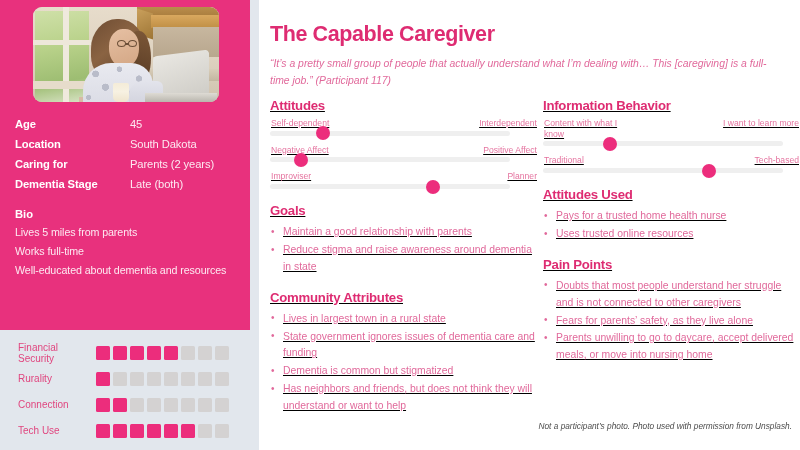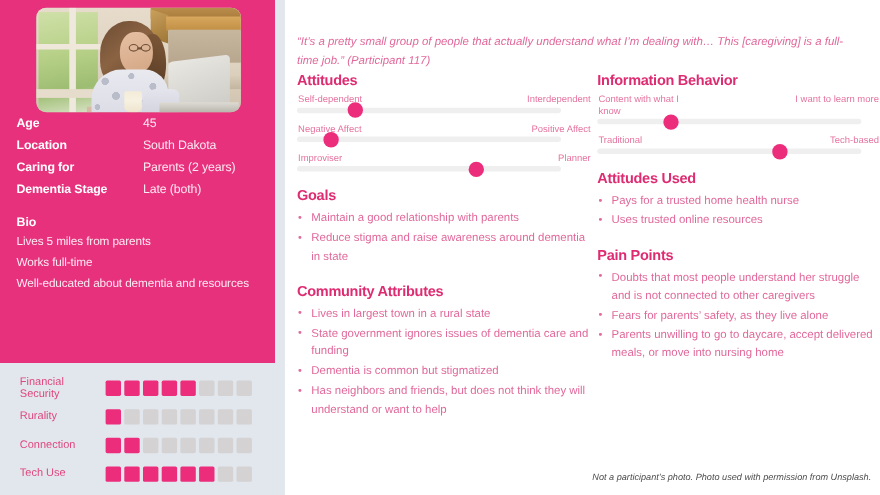"The Capable Caregiver" div { html: none -> <div>The Capable Caregiver</div> }
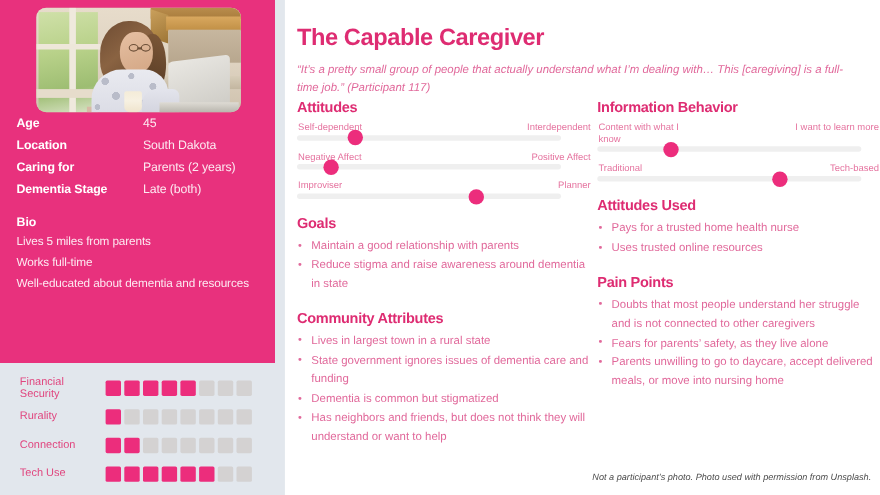"Attitudes" #columns { margin-top: 0 -> 8px; text-decoration: none -> underline }
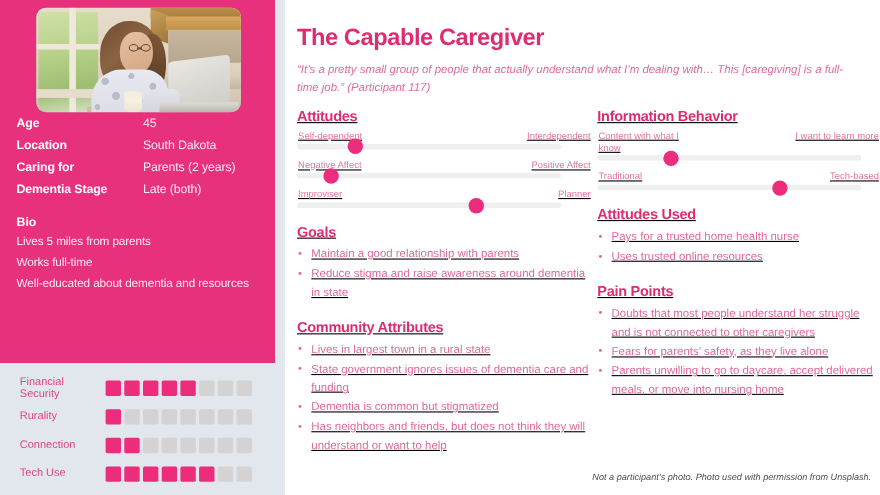"Age" #attrs { margin-top: 4px -> 16px }
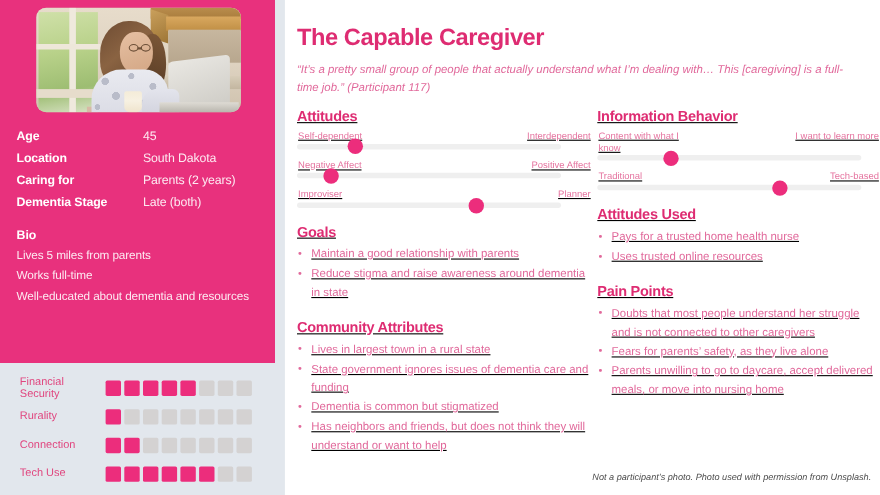"Not a participant’s photo. Photo" #footnote { bottom: 12px -> 19px }
